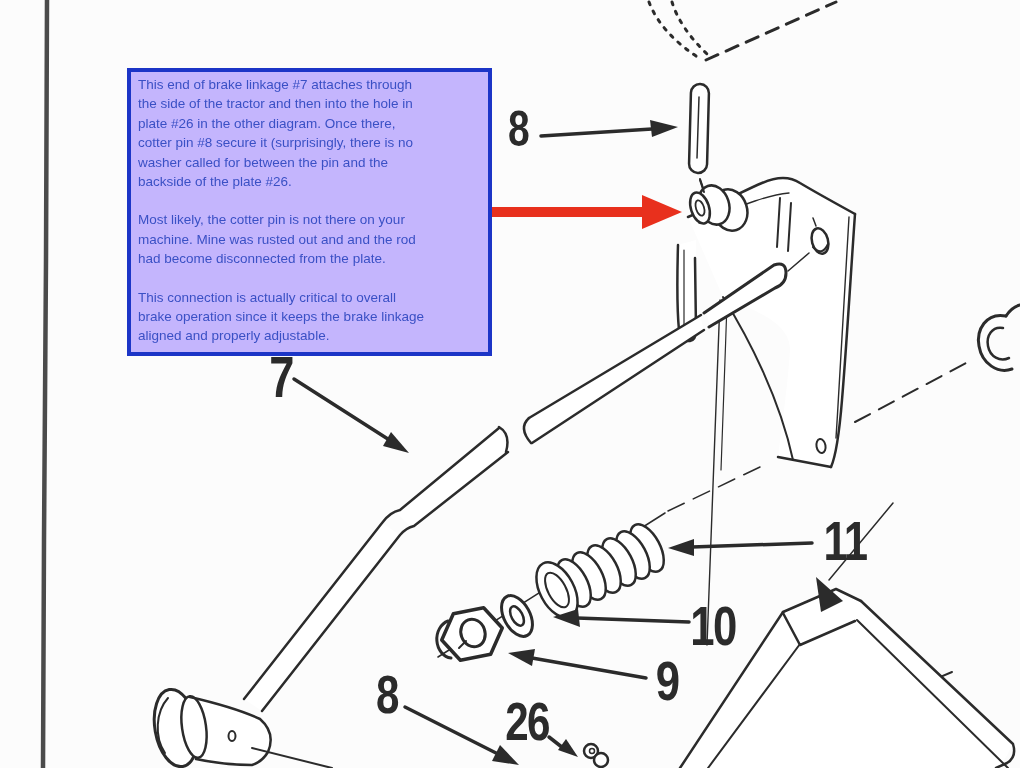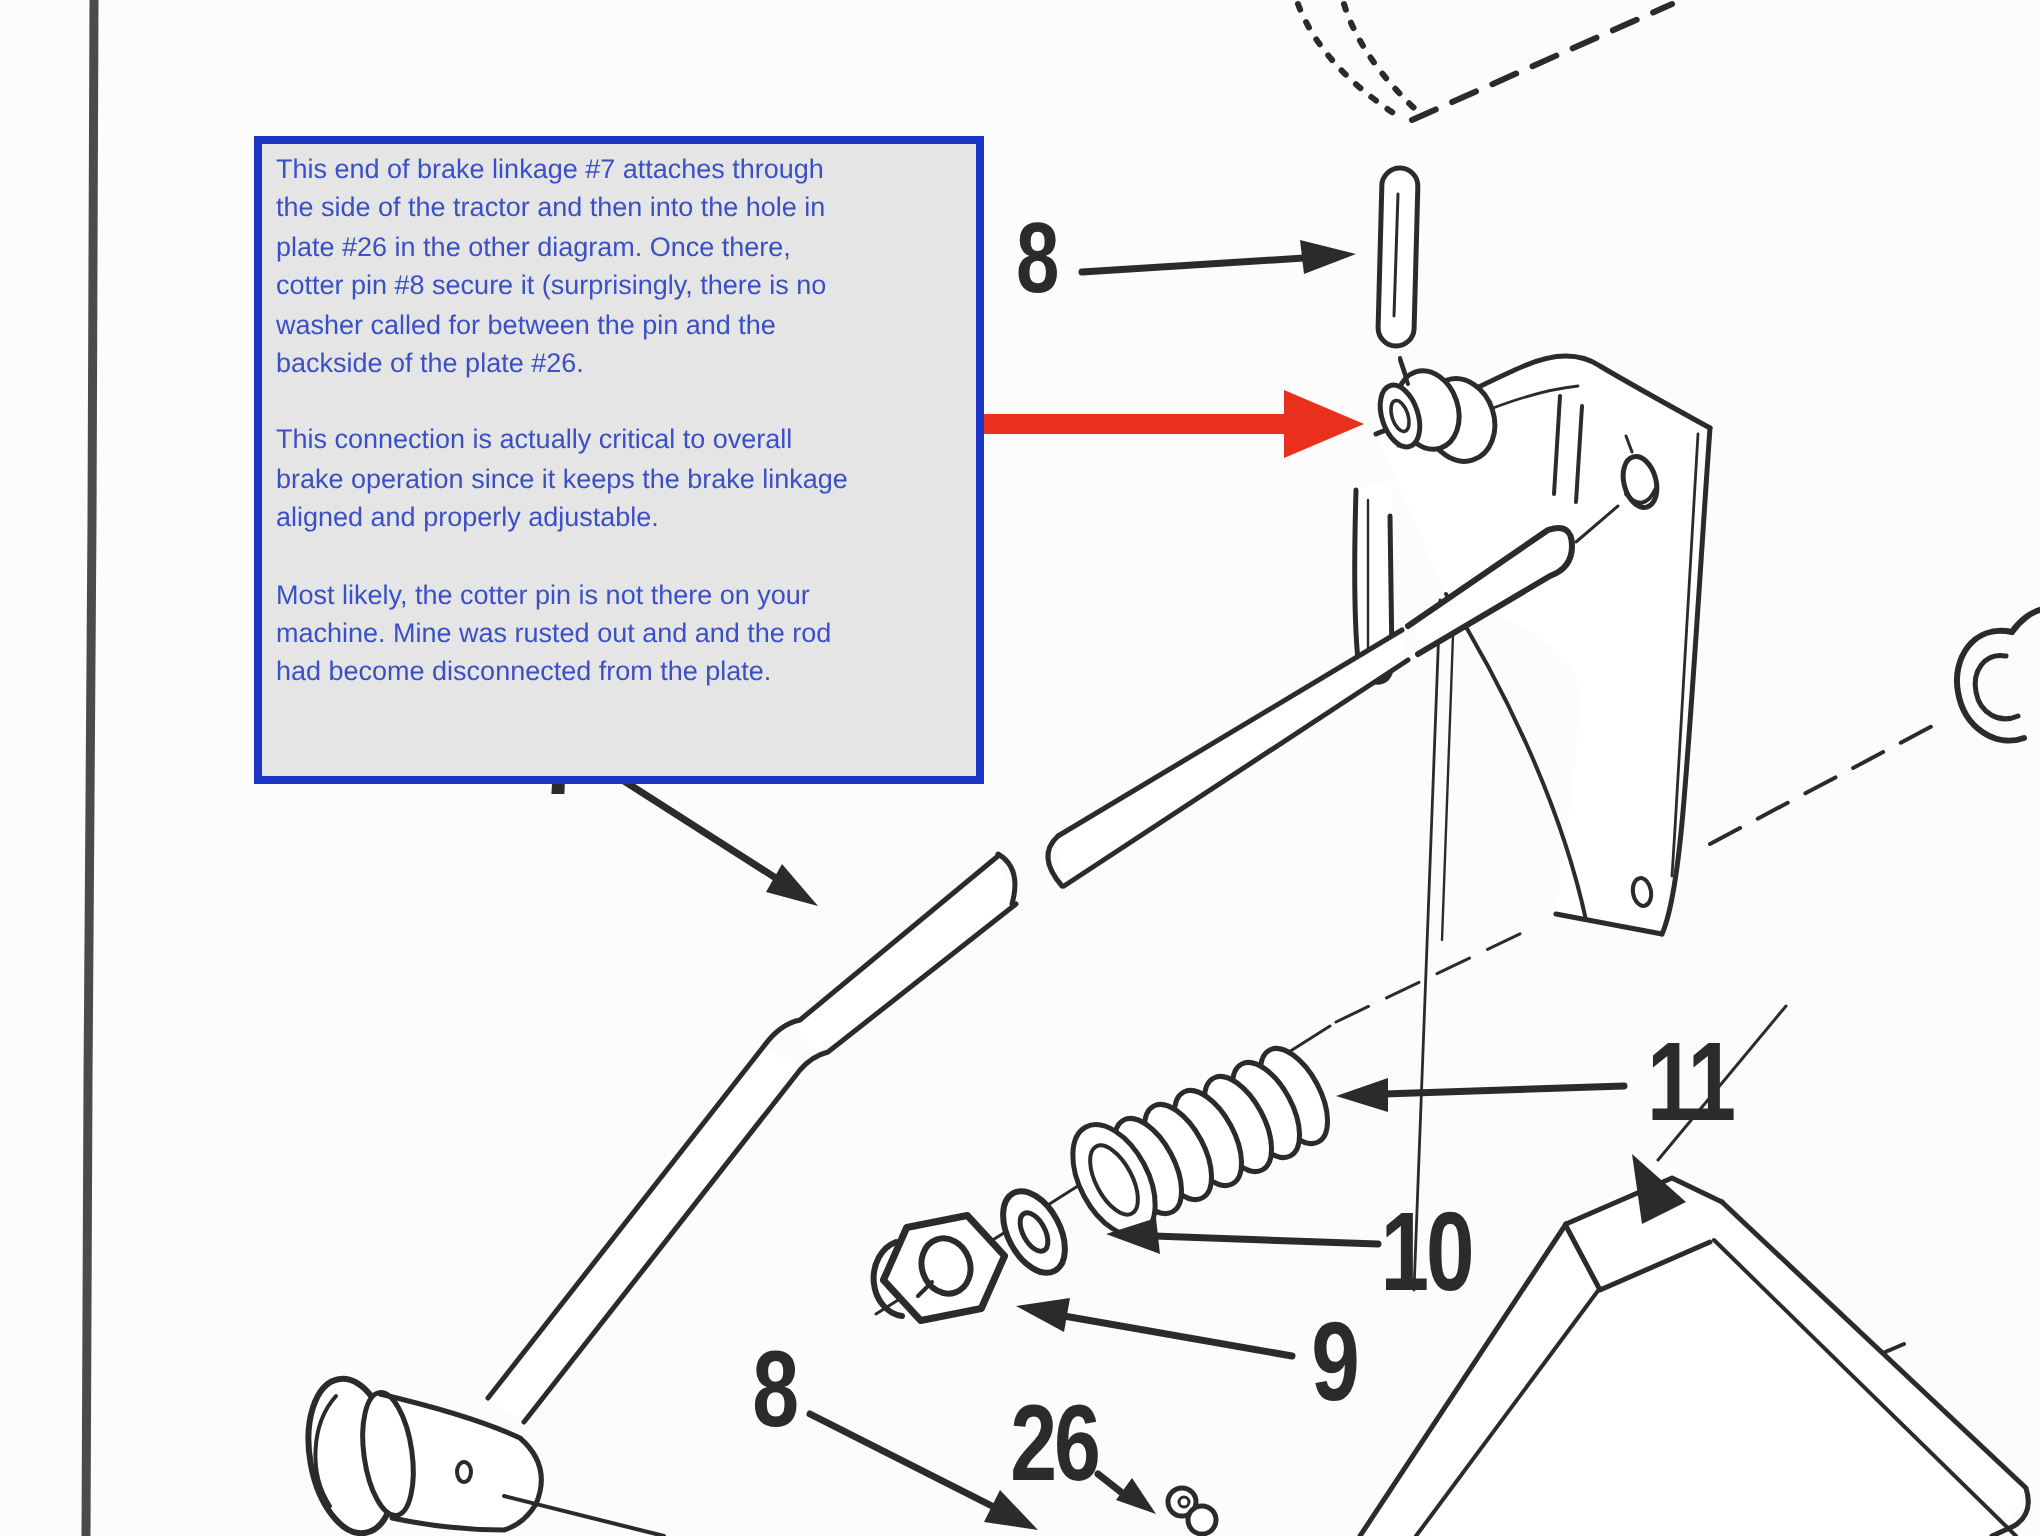"This end of brake linkage" .note { background: #e5e5e5 -> #c4b5fd; height: 324px -> 288px }
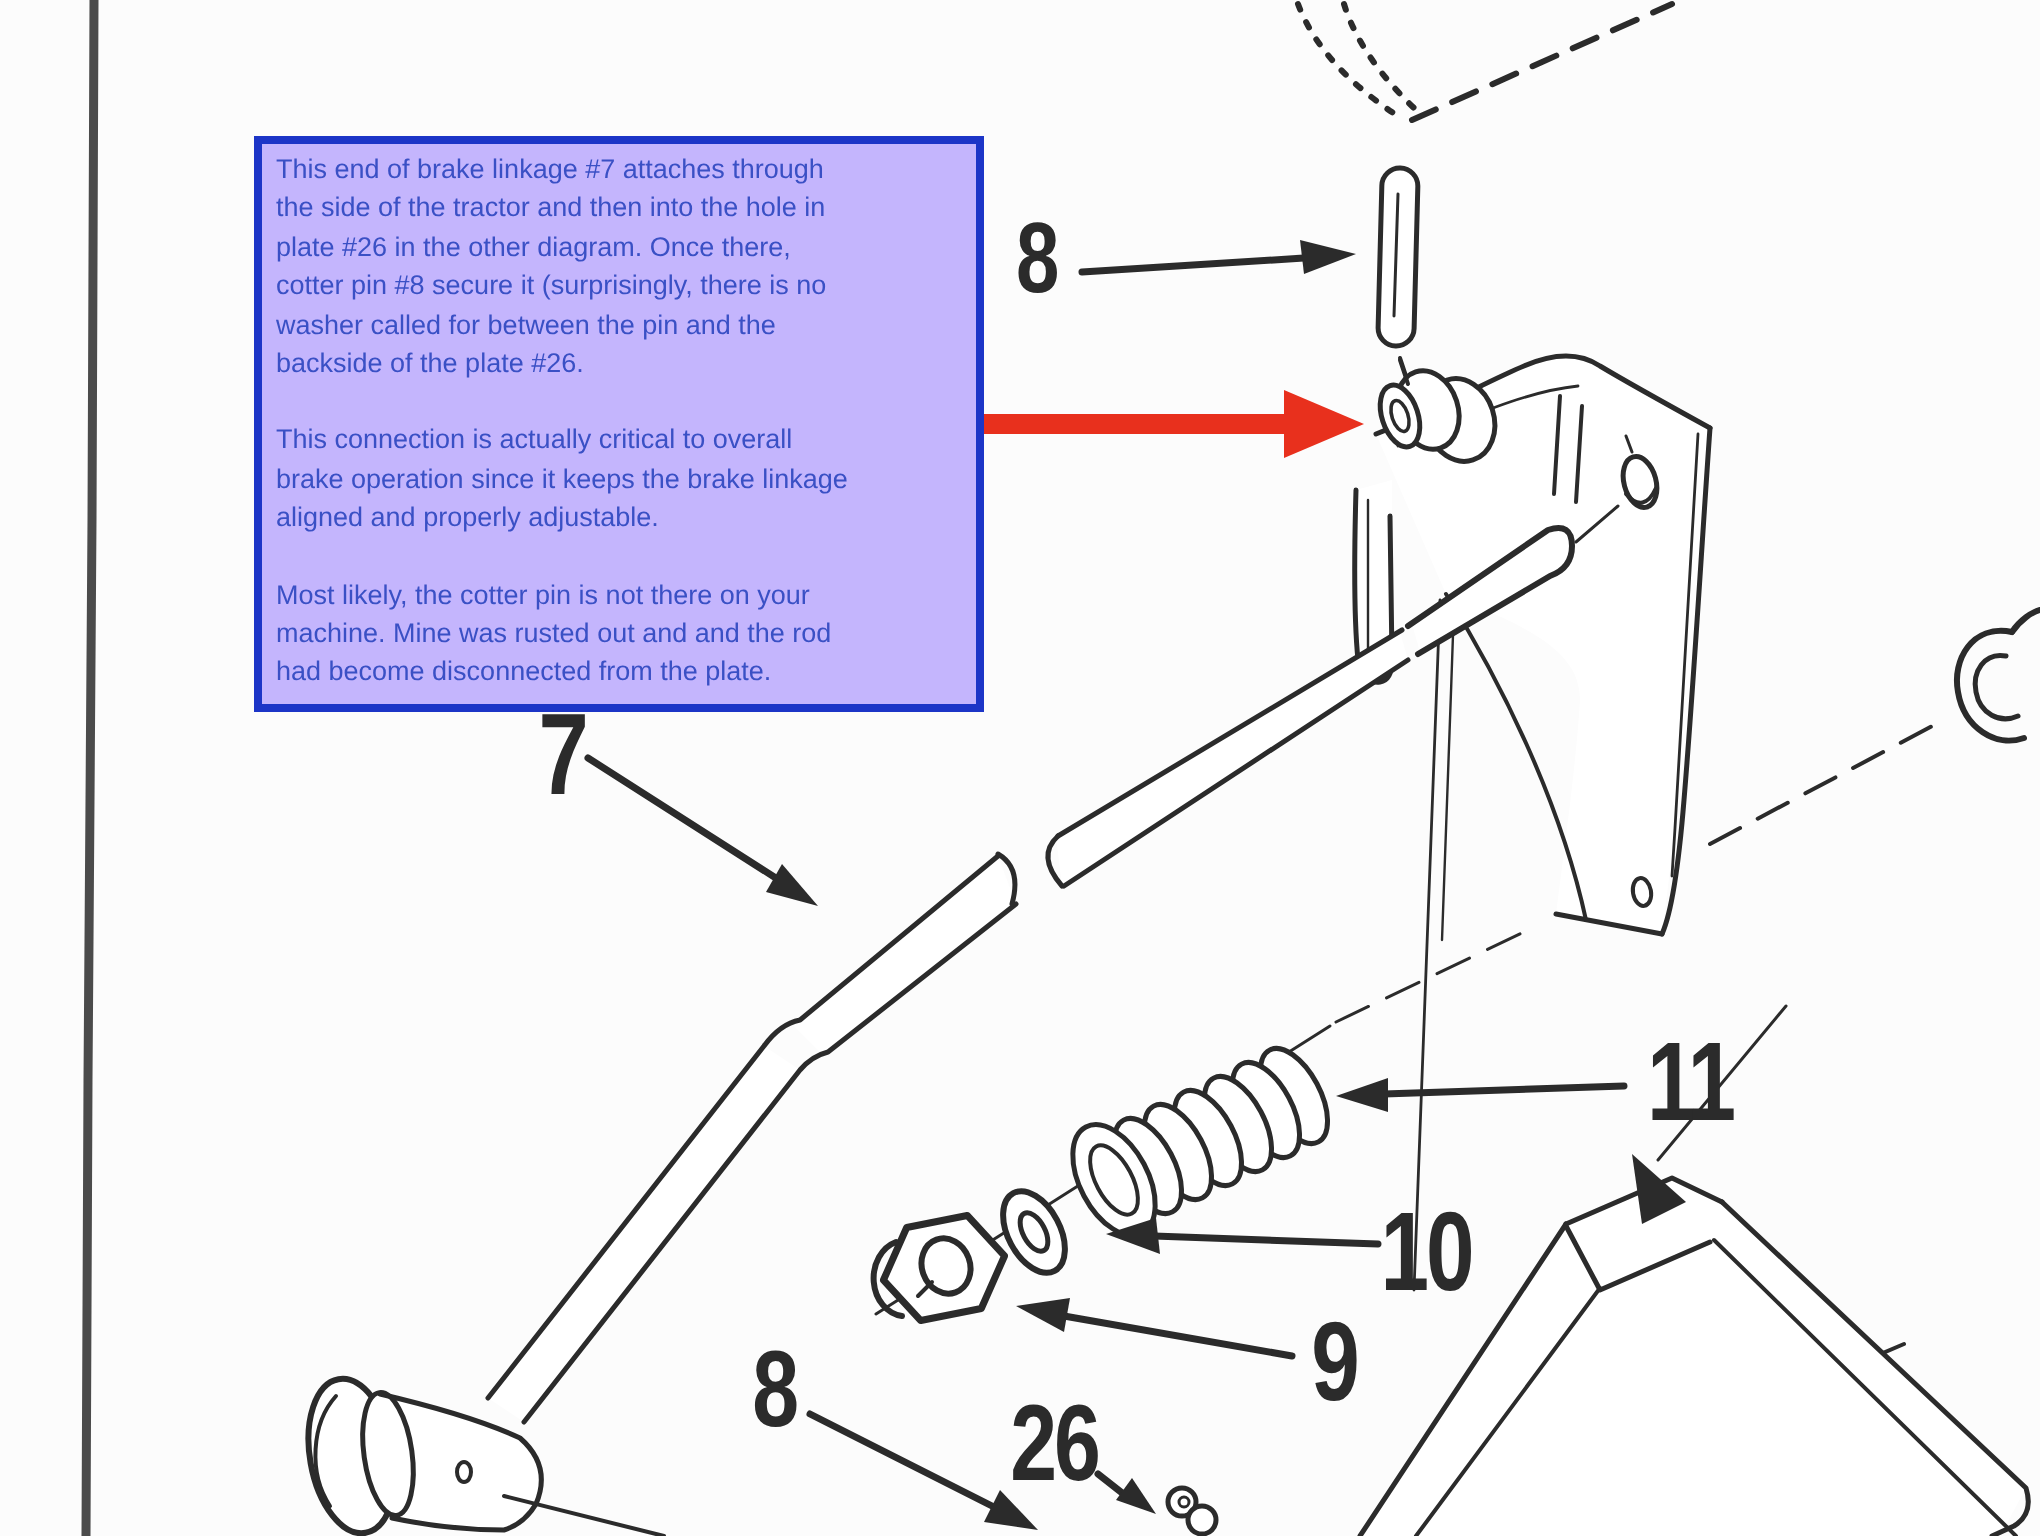"This connection is actually critical" p { order: before "Most likely, the cotter pin" -> after "Most likely, the cotter pin" }
